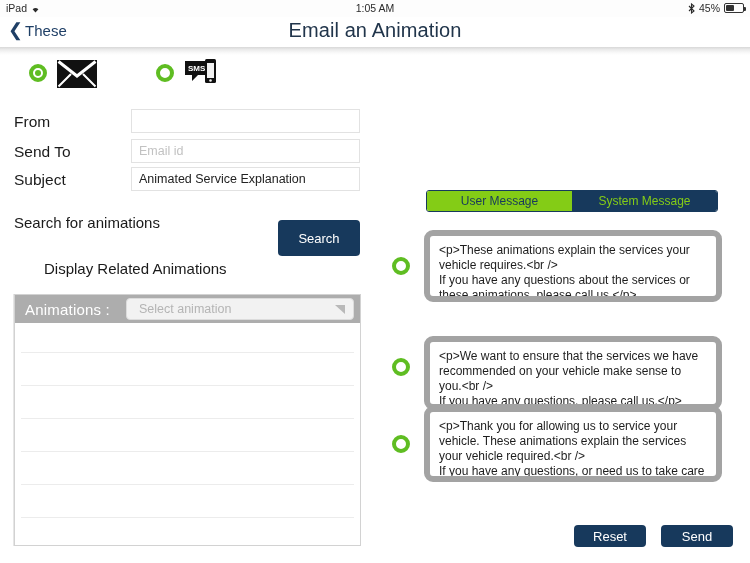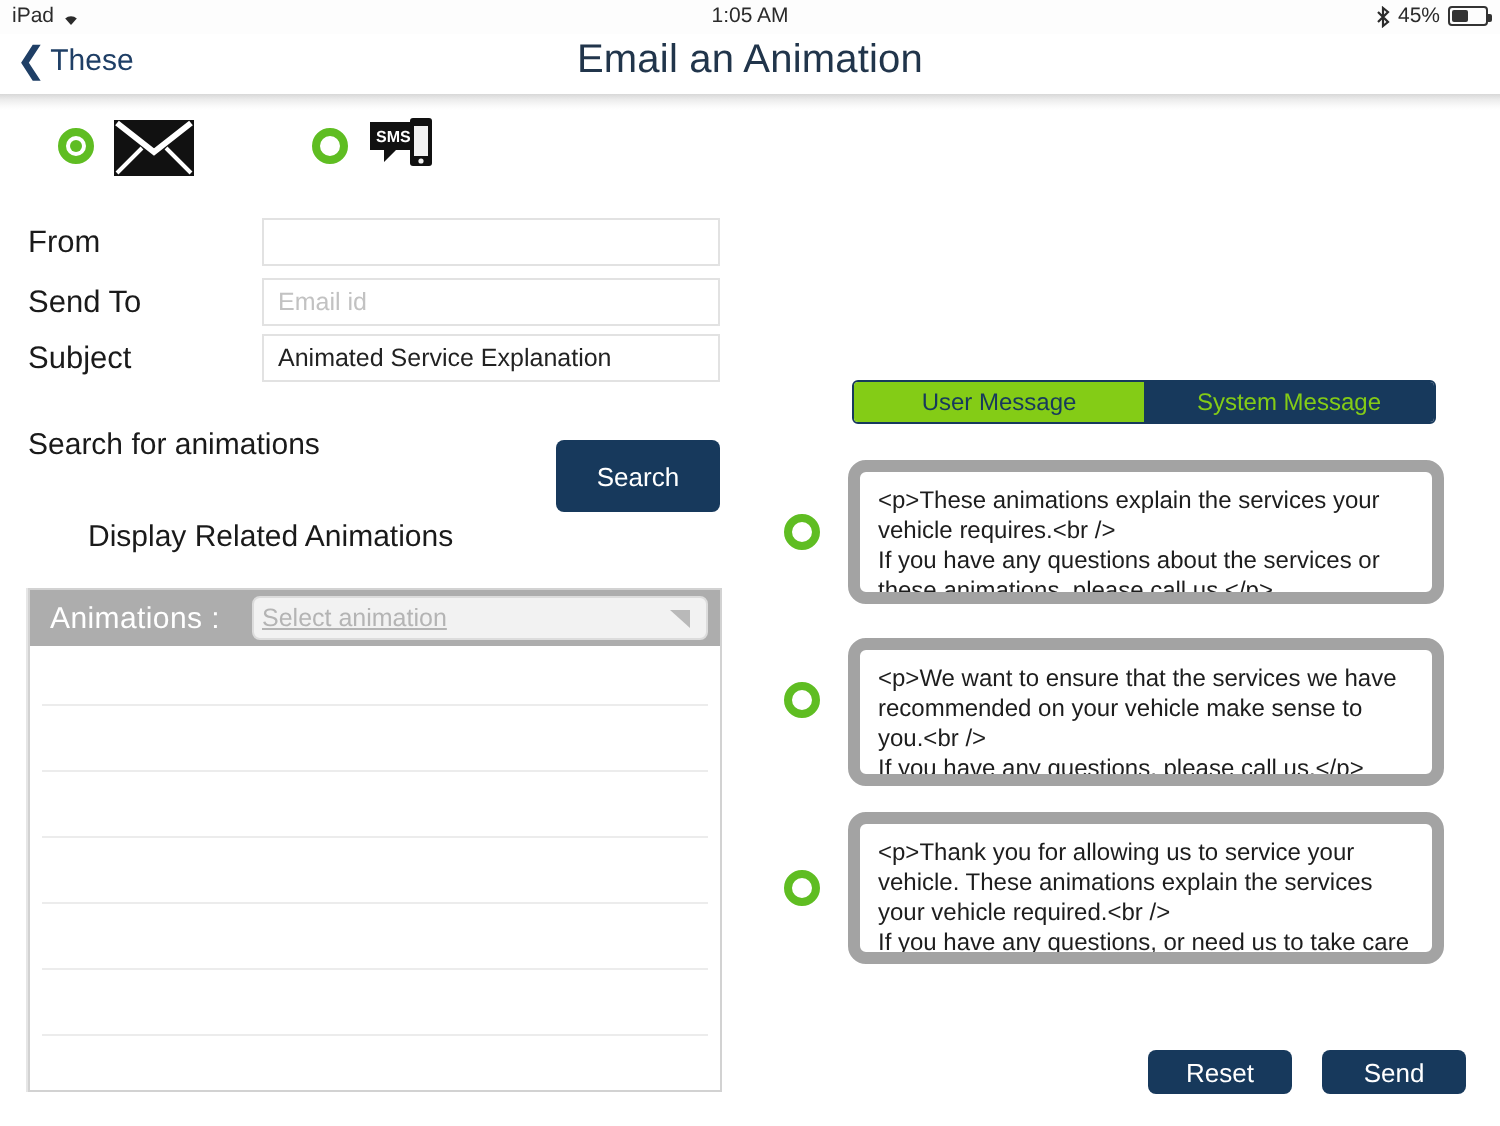"Select animation" .anim-select-text { margin-left: 4px -> 12px; text-decoration: underline -> none }
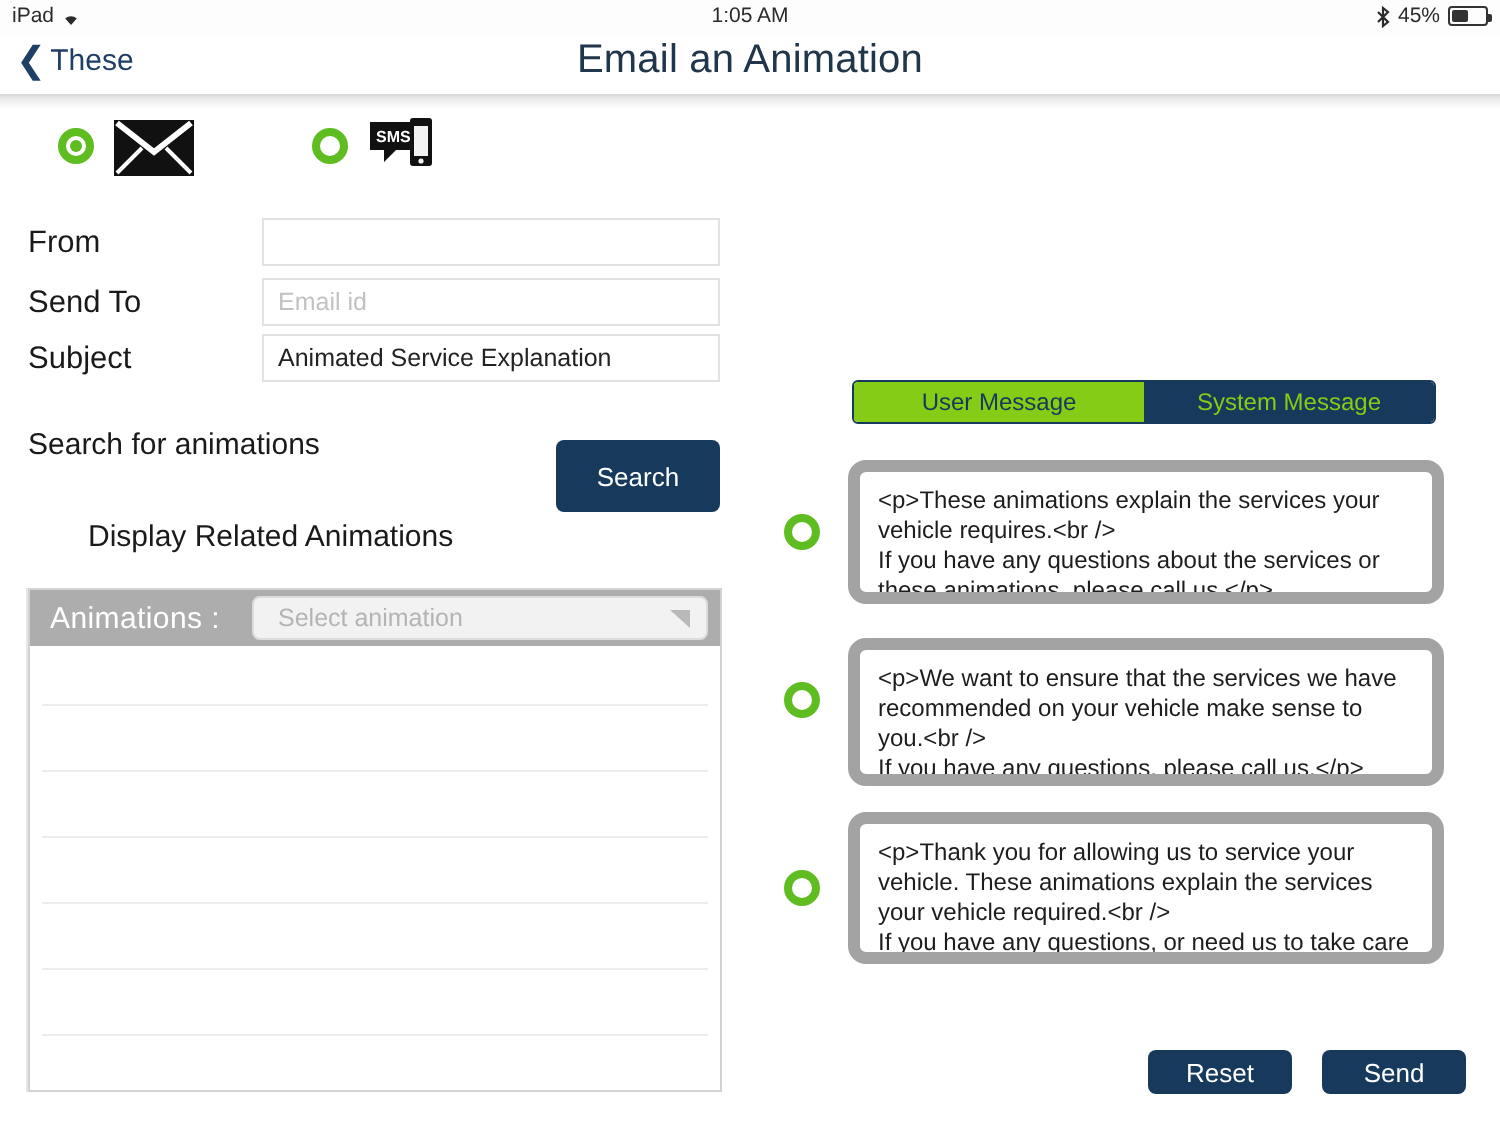"<p>We want to ensure that" #msg-1 { top: 319px -> 336px }
